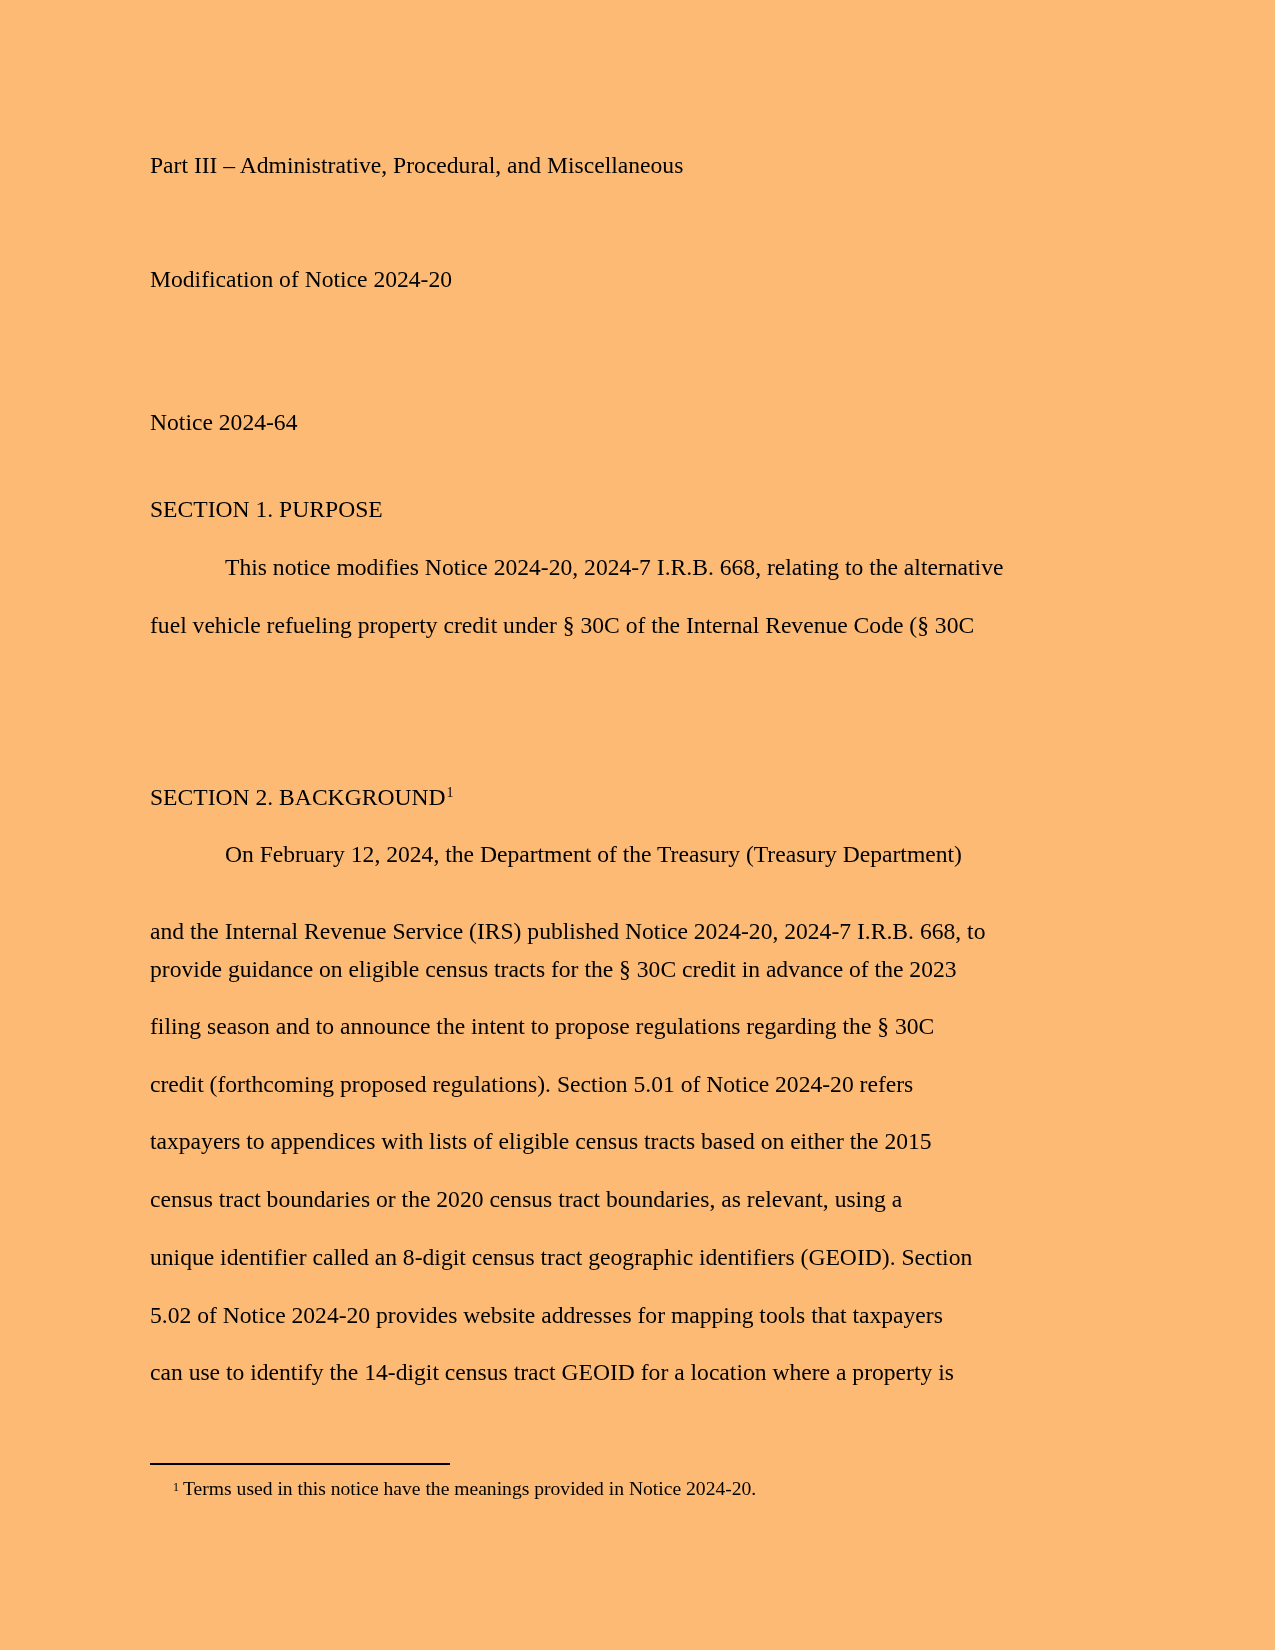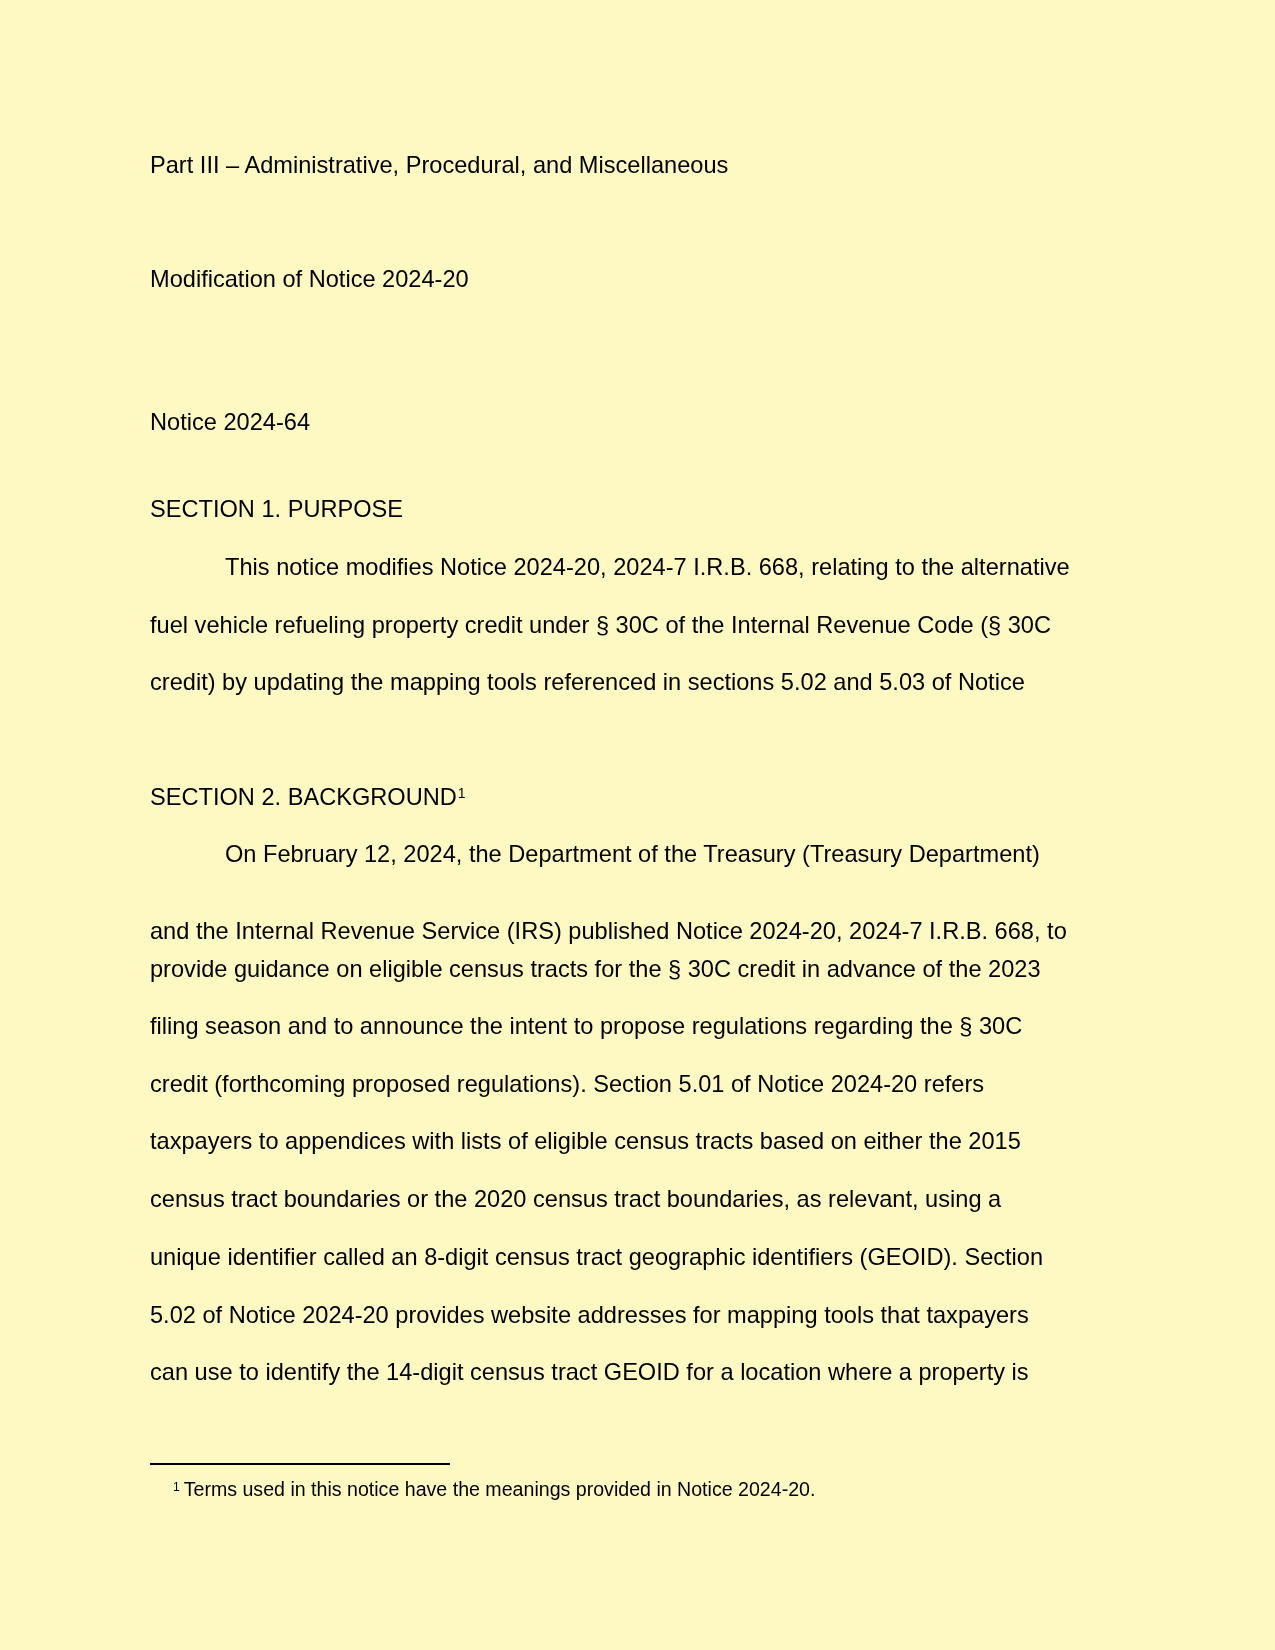"Part III – Administrative, Procedural," .page { background: #fef9c3 -> #fdba74; font-family: none -> Liberation Serif, serif }
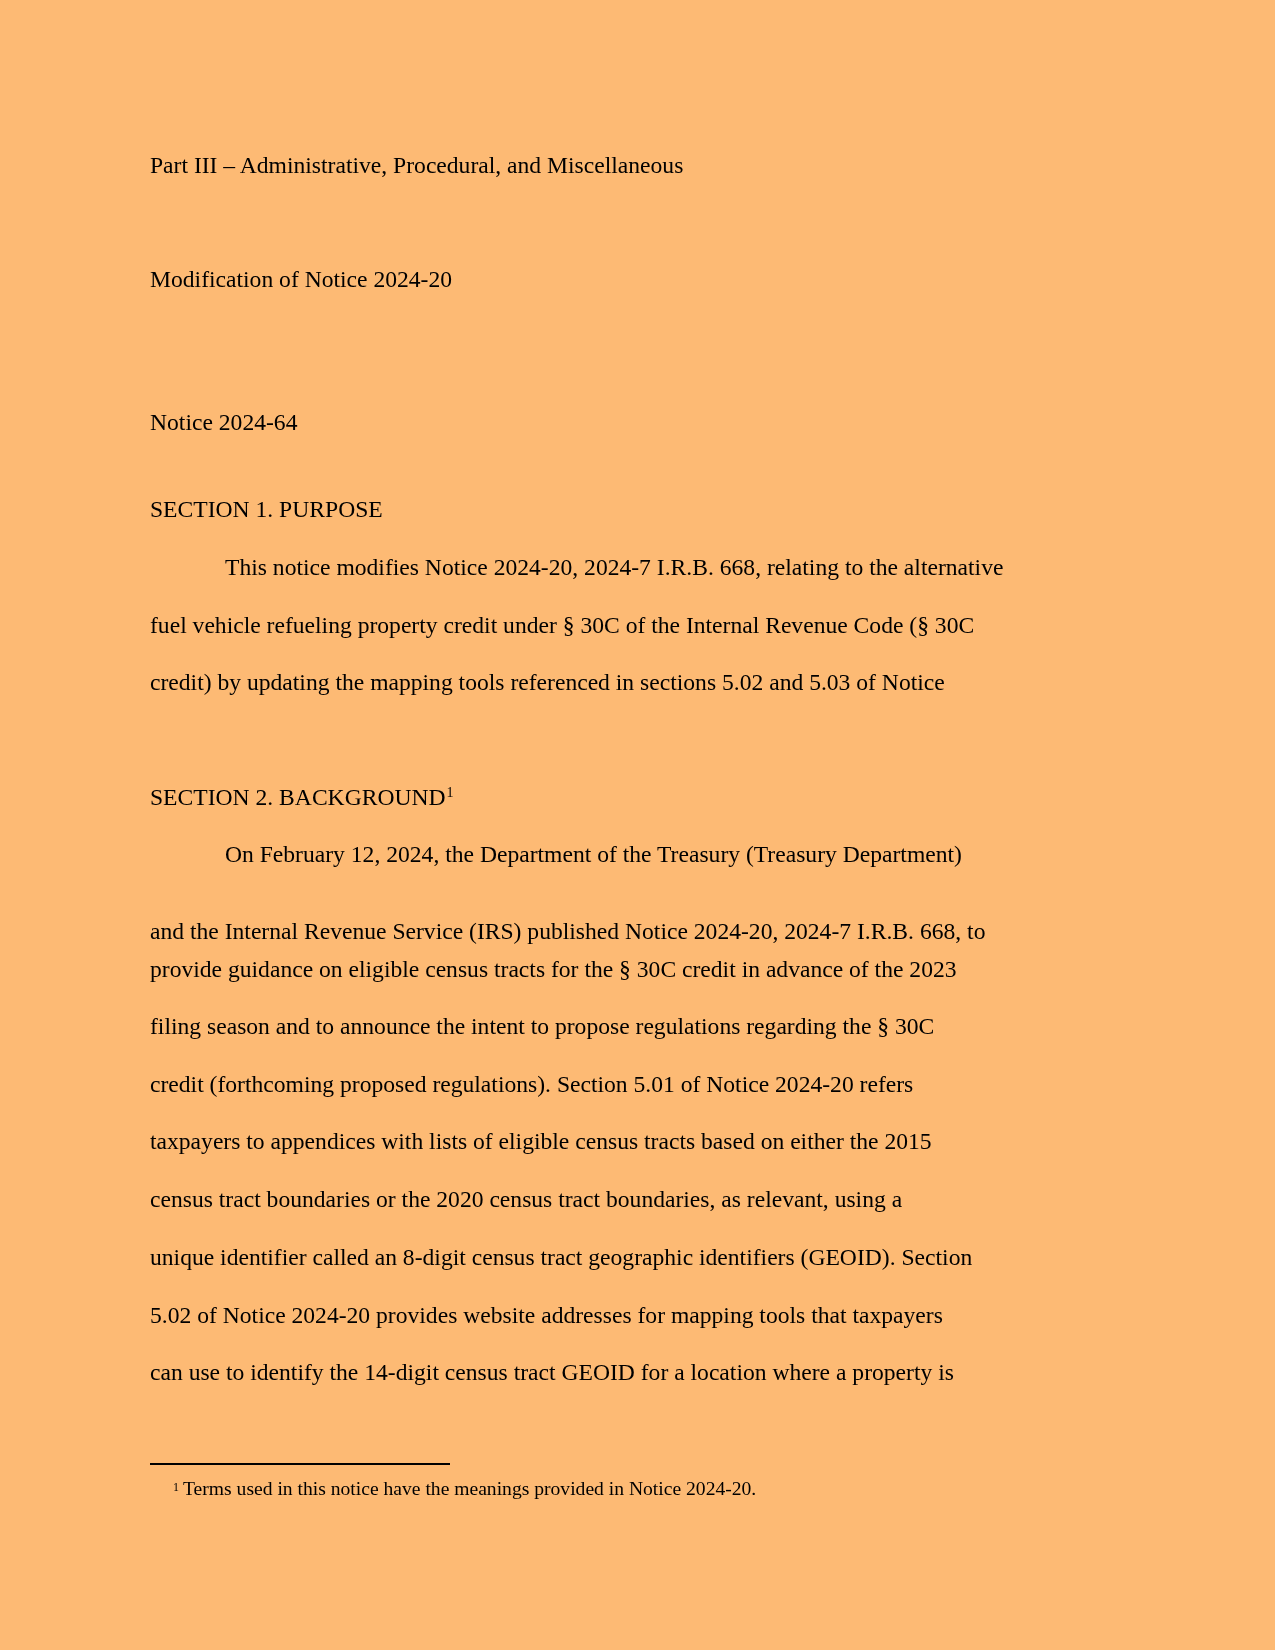"credit) by updating the mapping" div.line { html: <div>credit) by updating the mapping tools referenced in sections 5.02 and 5.03 of Notice</div> -> none }
